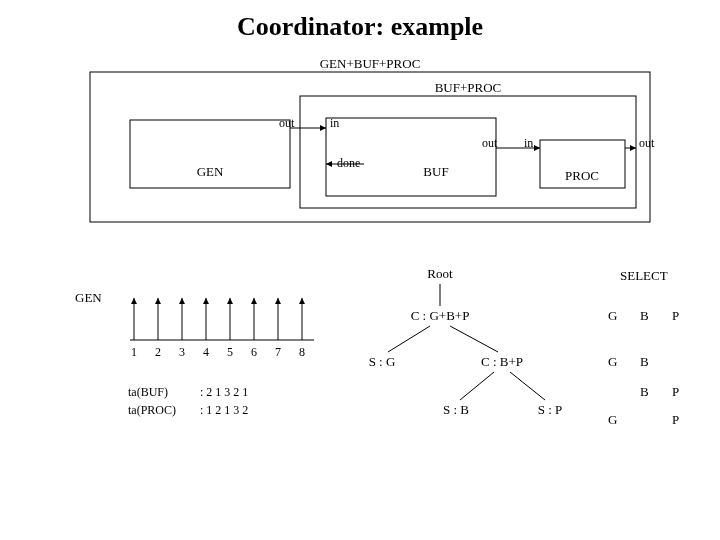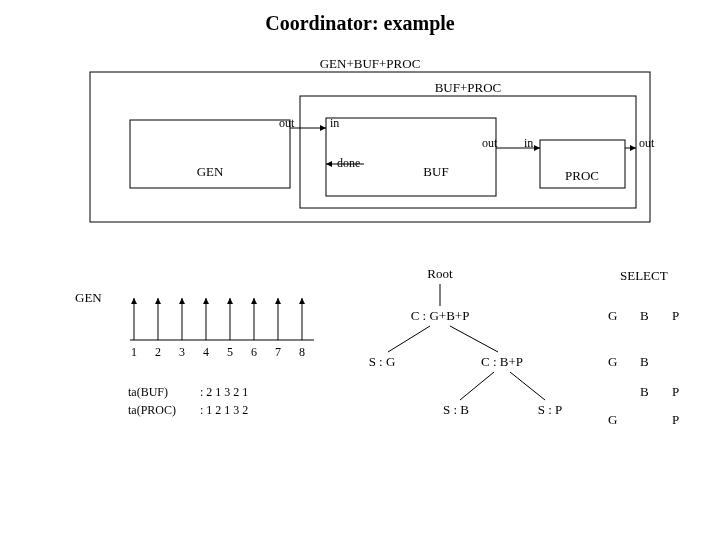"Coordinator: example" .title { font-size: 20px -> 26px }
